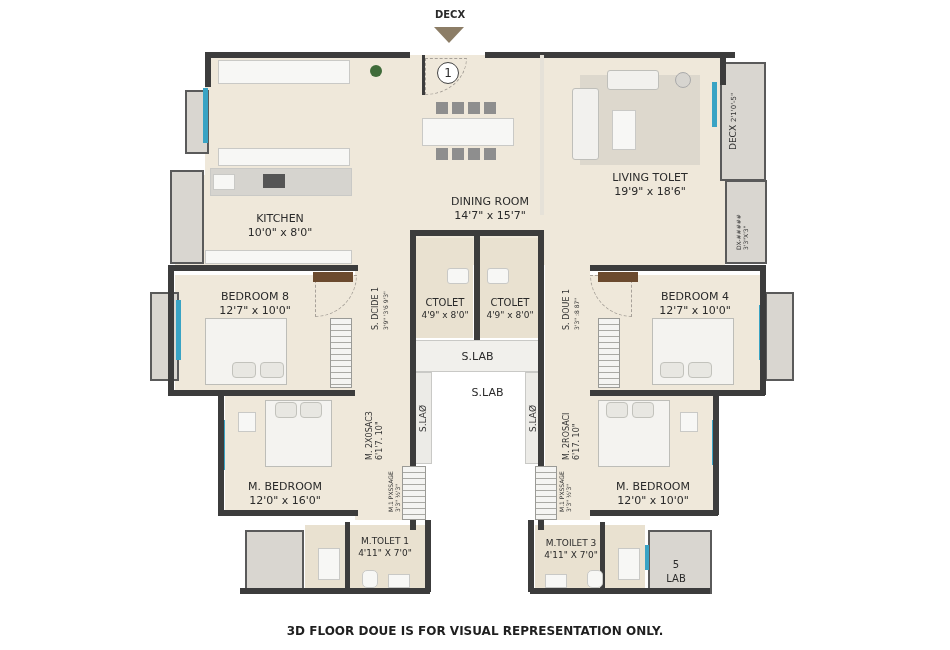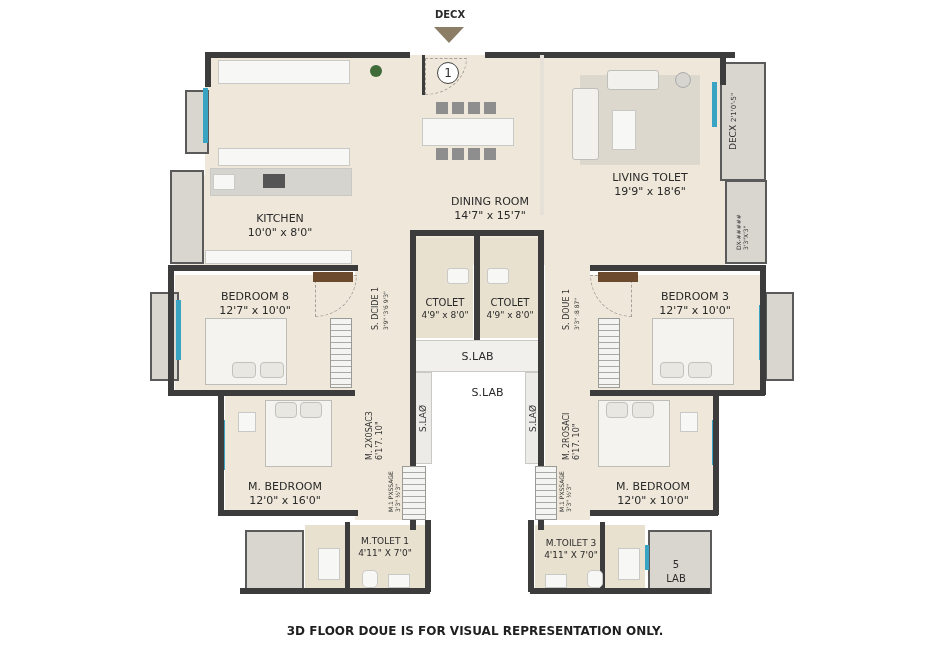"BEDROOM 3" span.t { text: 3 -> 4 }
